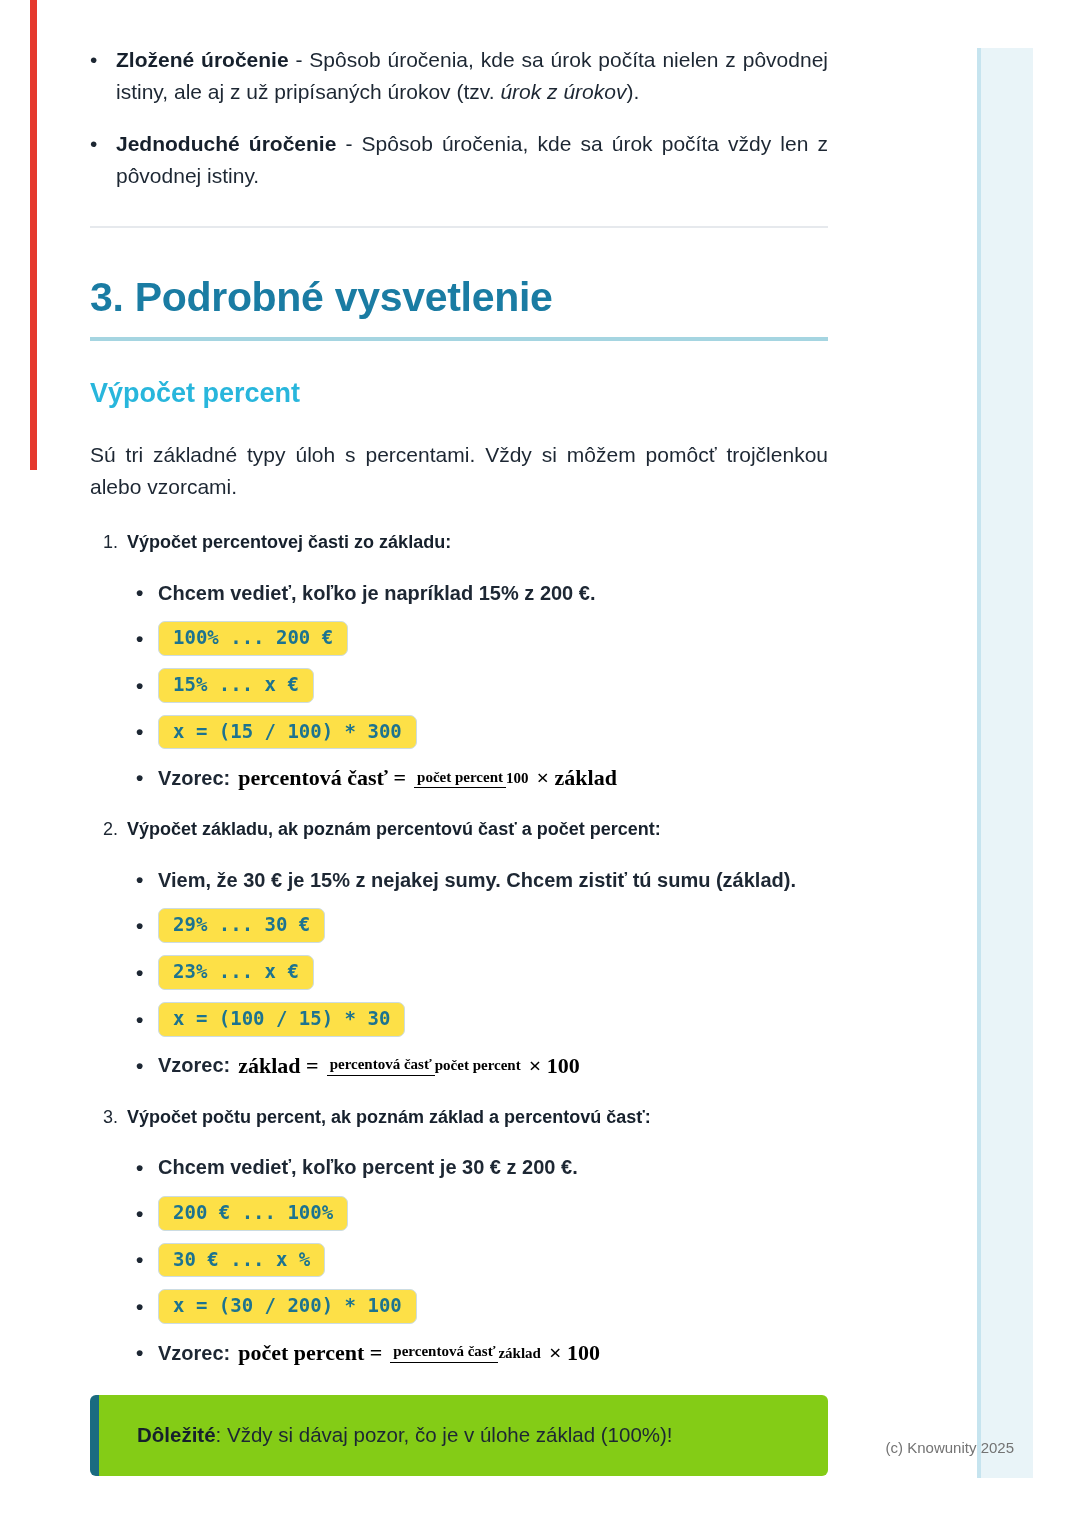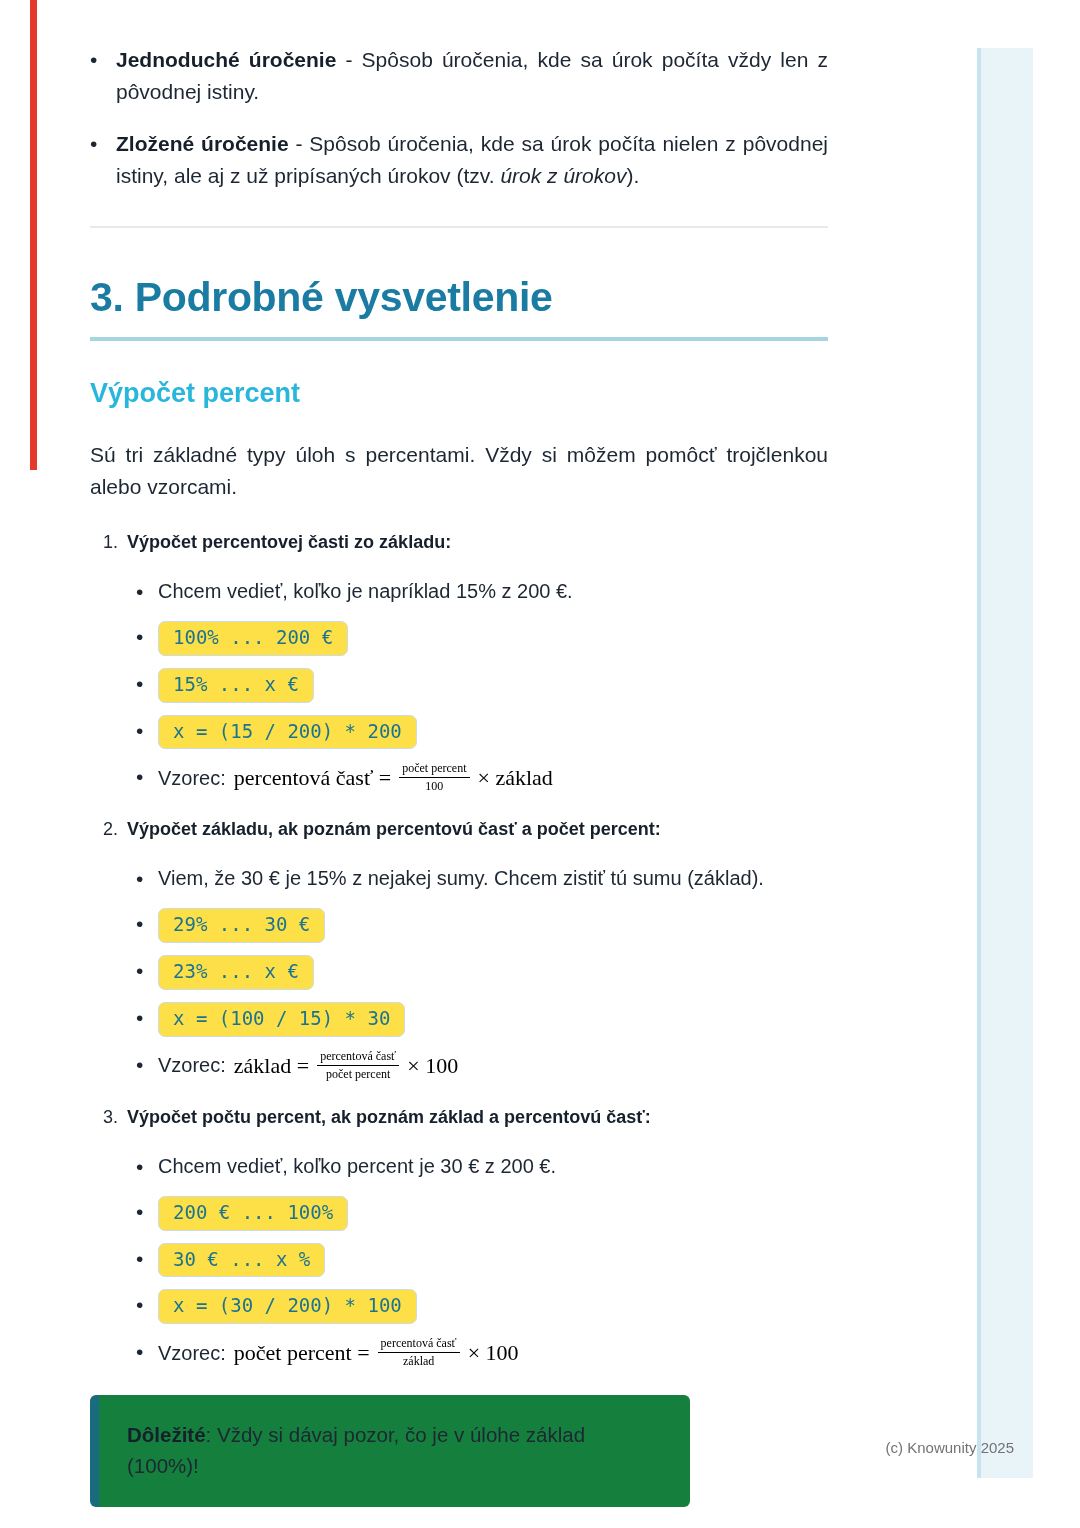"Jednoduché úročenie - Spôsob úročenia," li.intro-item { order: before "Zložené úročenie - Spôsob úročenia," -> after "Zložené úročenie - Spôsob úročenia," }
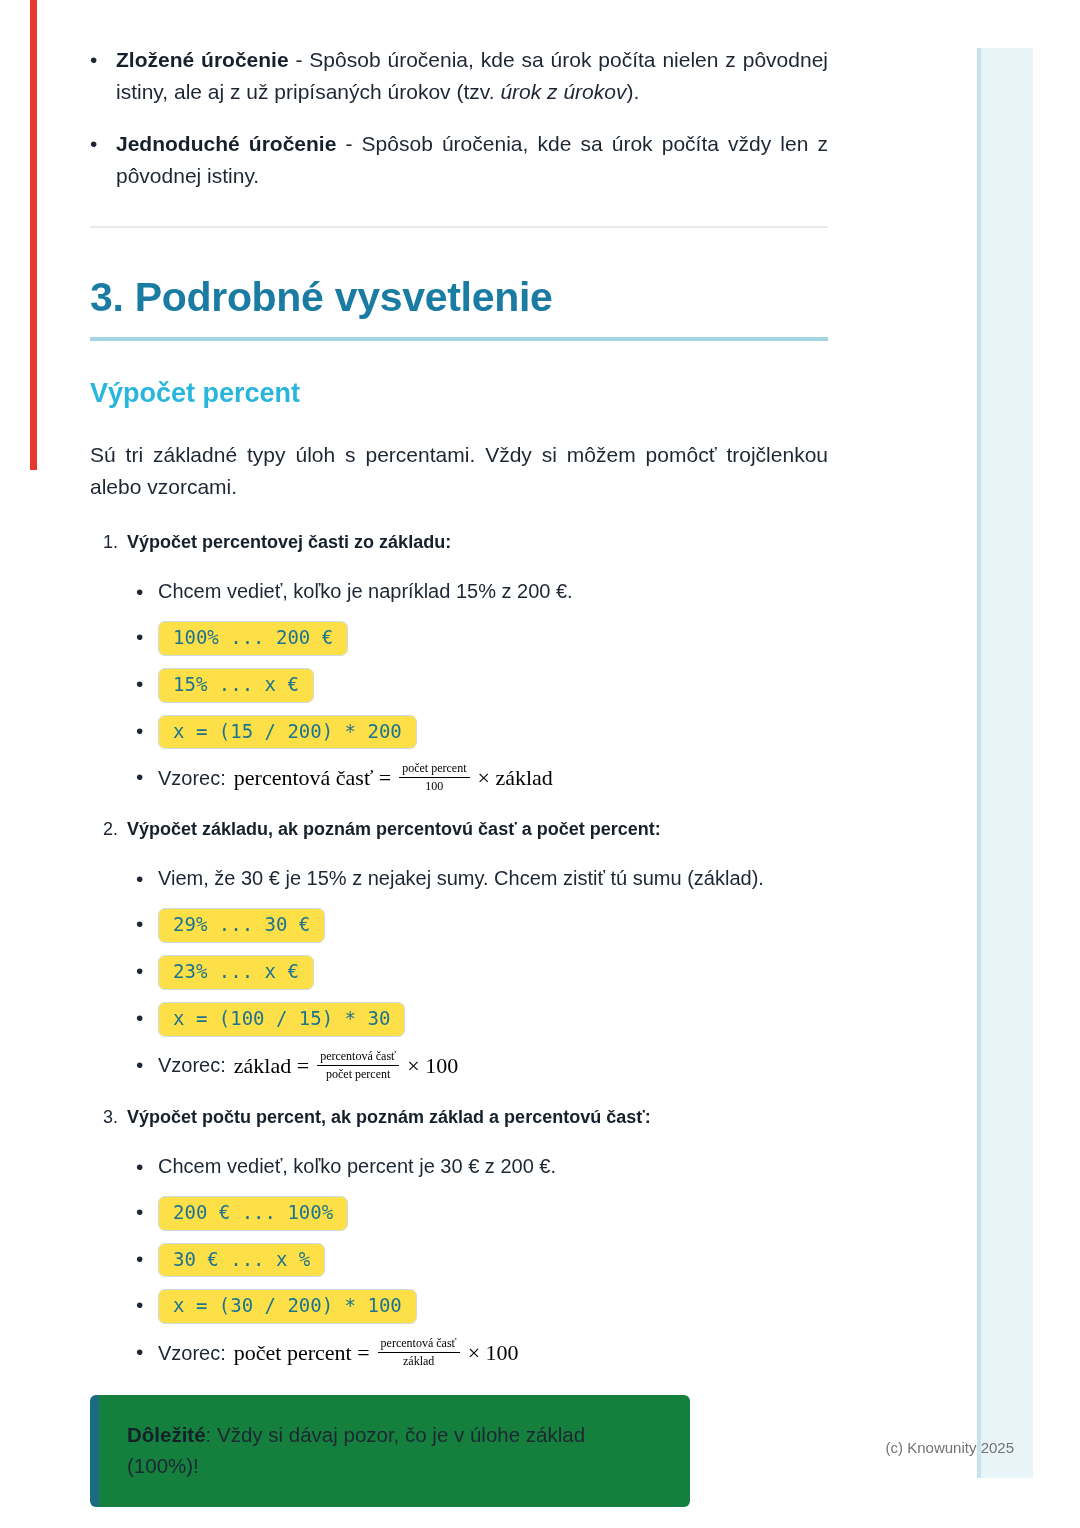"Chcem vedieť, koľko je napríklad" .step { align-items: none -> center; font-weight: none -> bold }
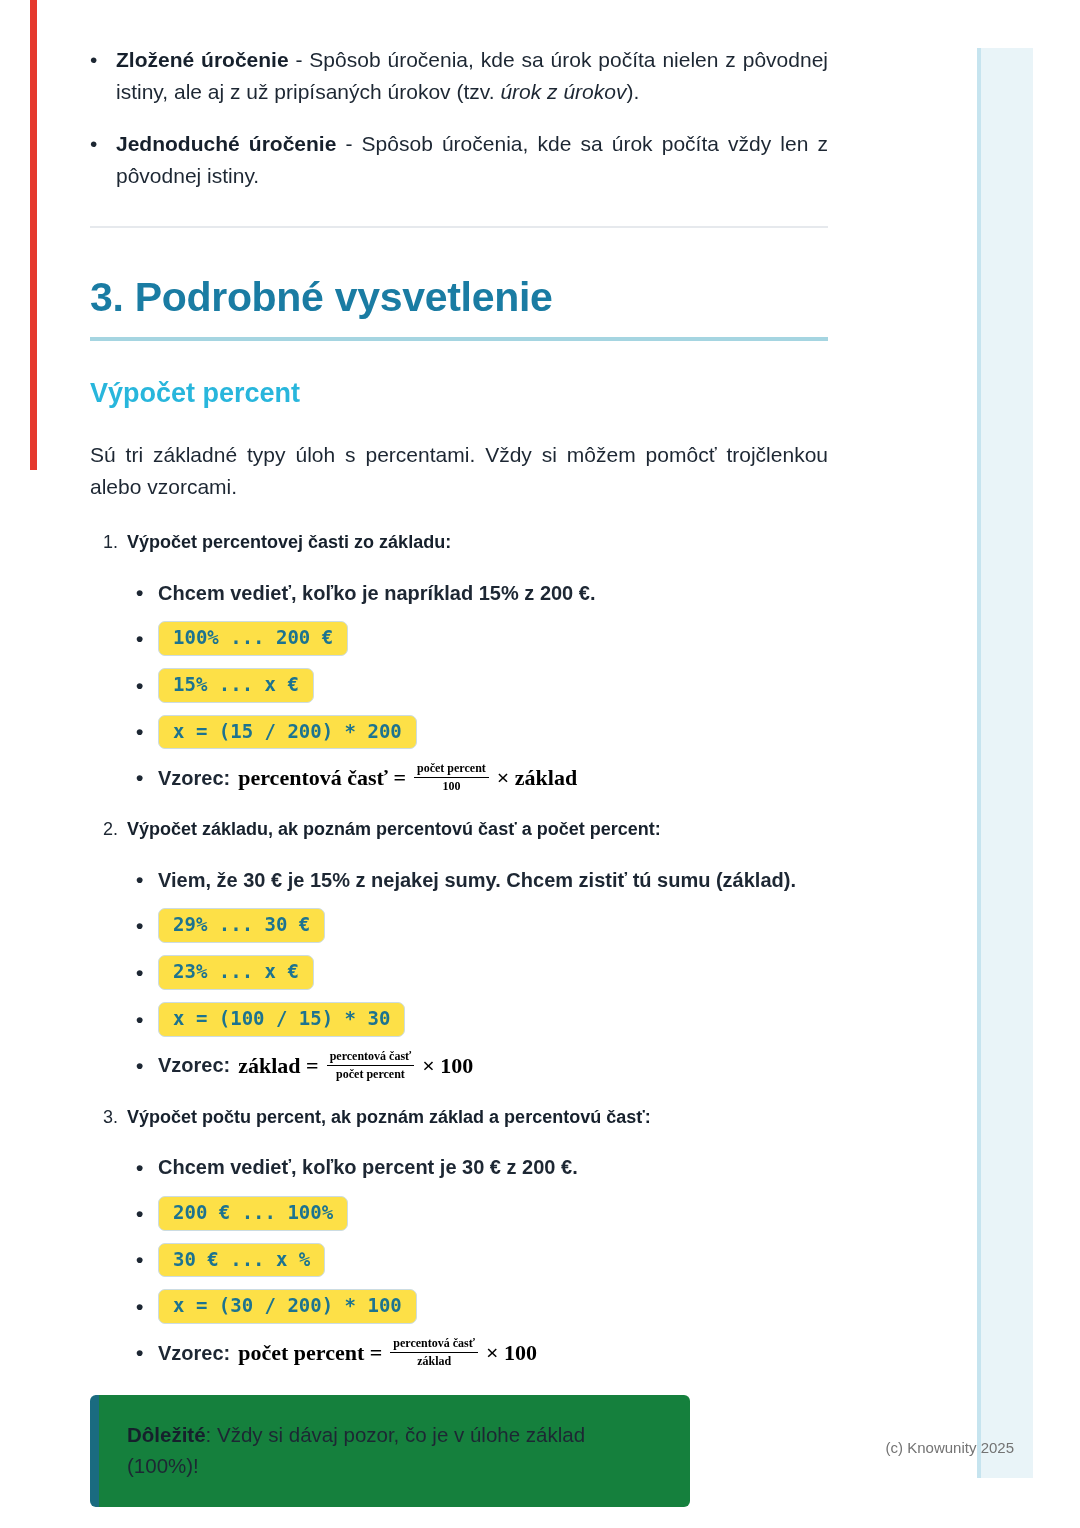"x = (15 / 200)" code.code-chip { text: 200) * 200 -> 100) * 300 }
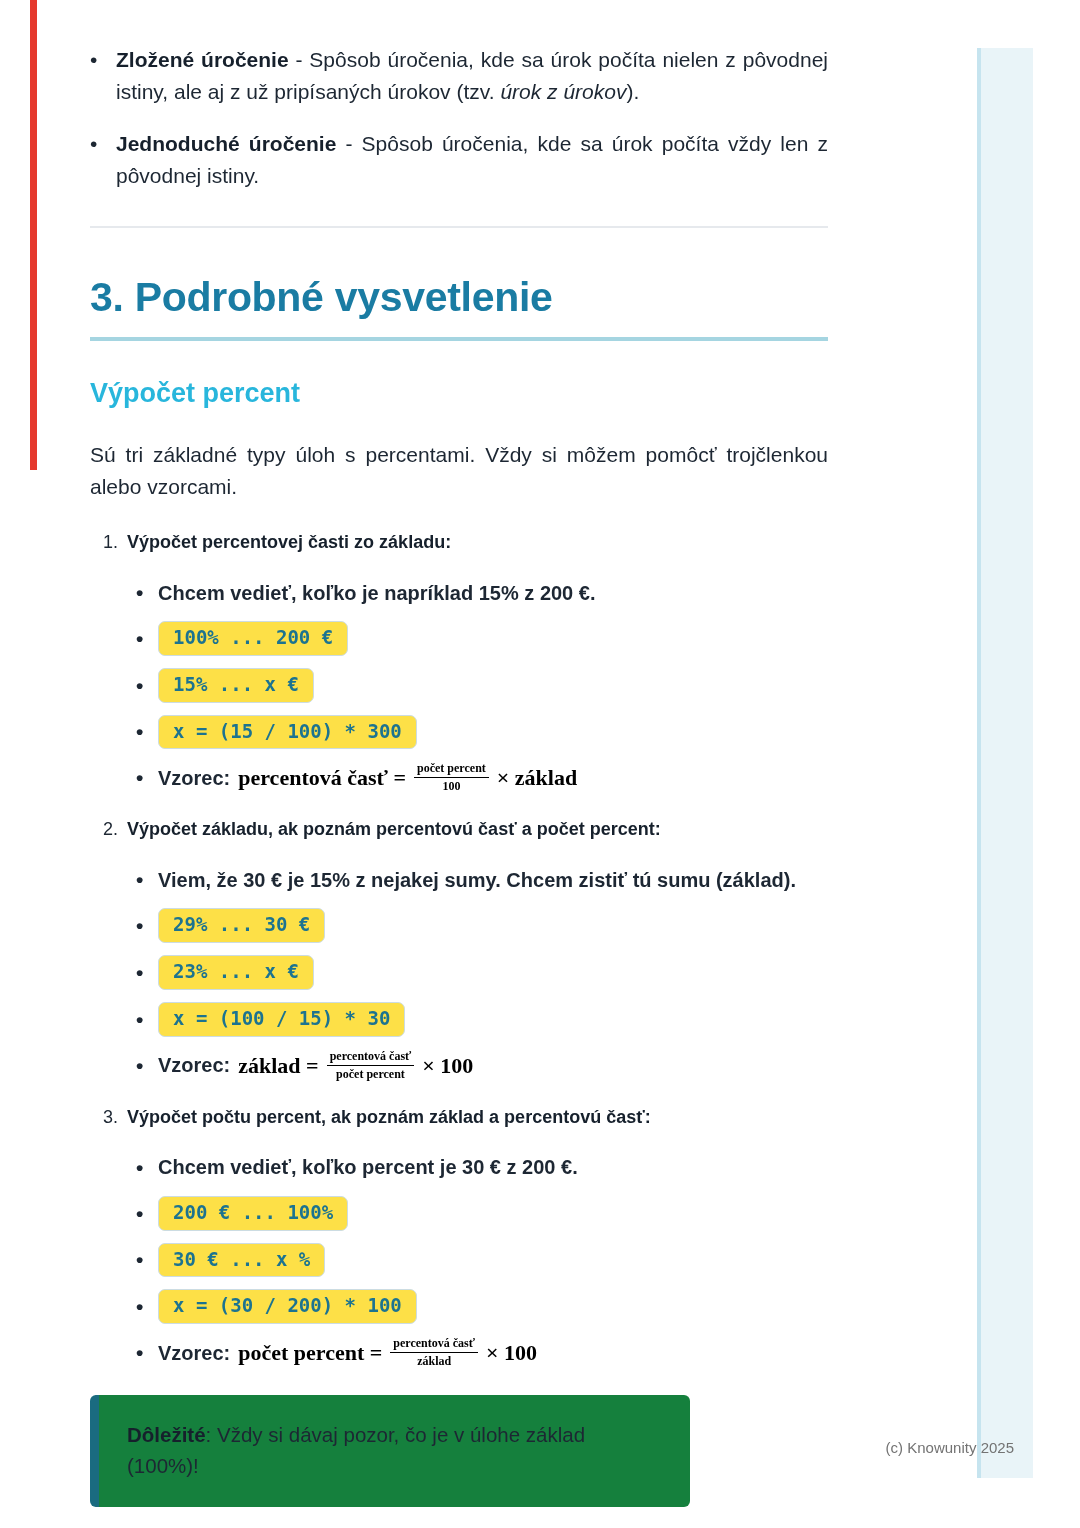"počet percent" .frac { flex-direction: column -> none; font-size: 12px -> 15px }
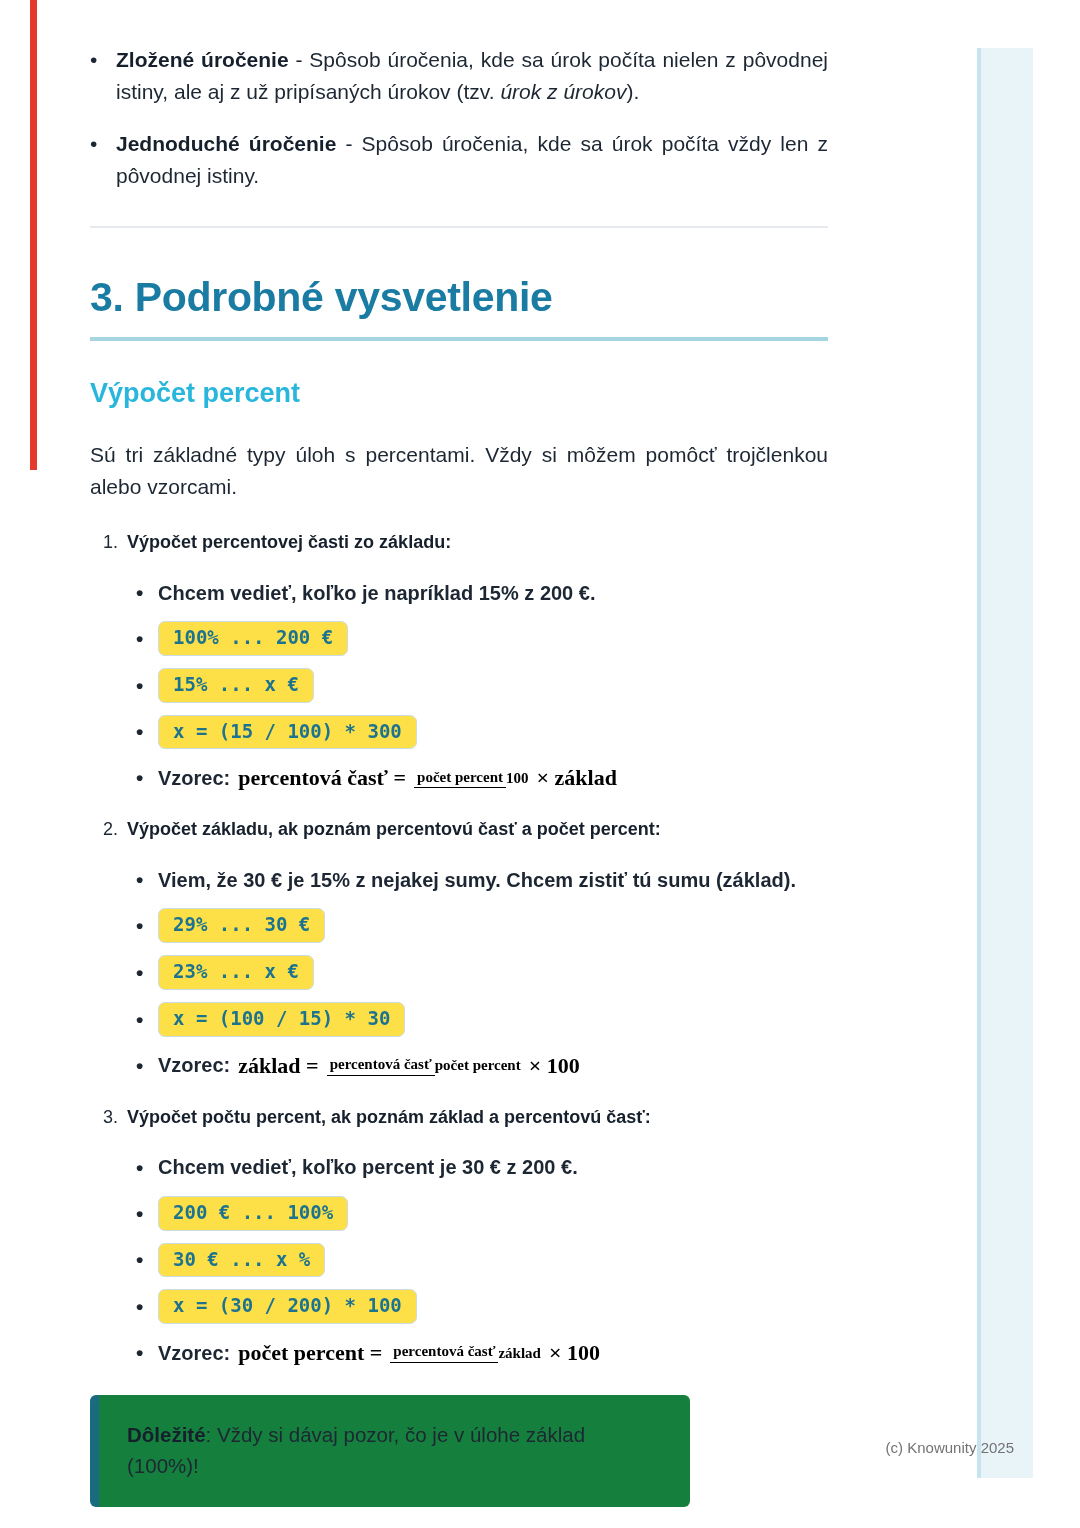"Dôležité: Vždy si dávaj pozor," .callout { background: #15803d -> #84cc16; padding: 25px 28px -> 25px 38px; width: 600px -> 738px }
